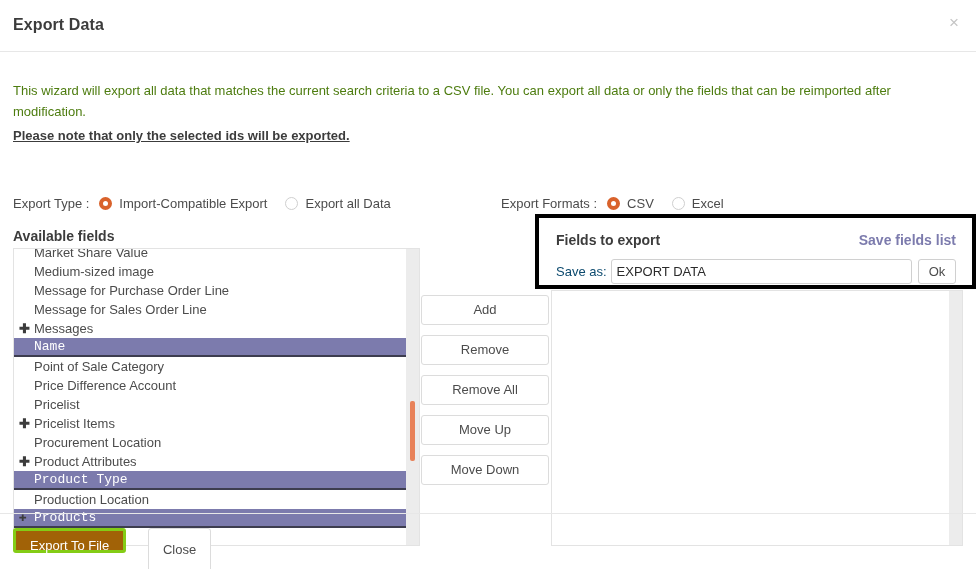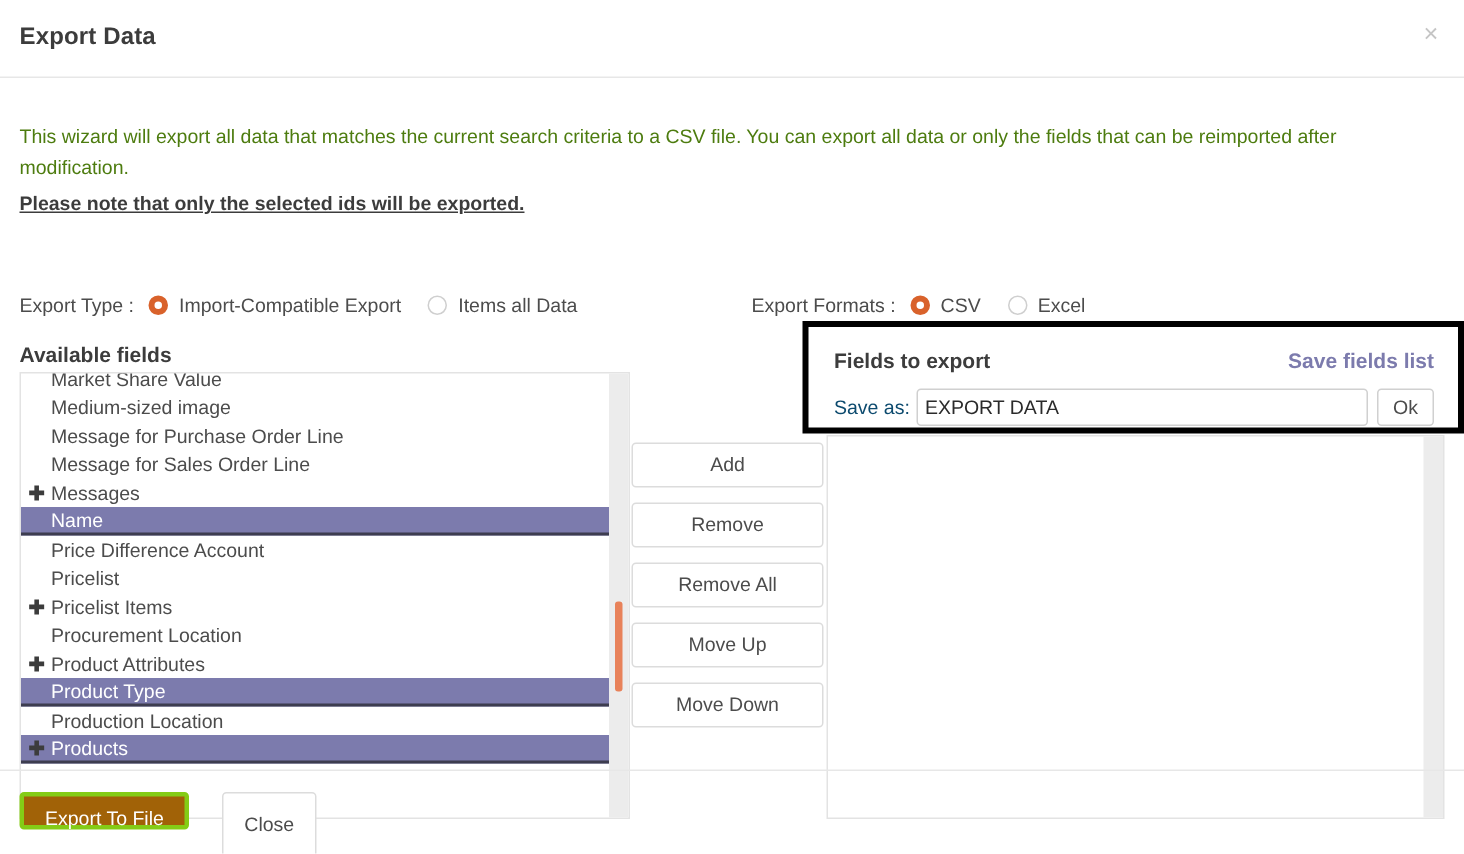"Items all Data" span.radio-label { text: Items -> Export }
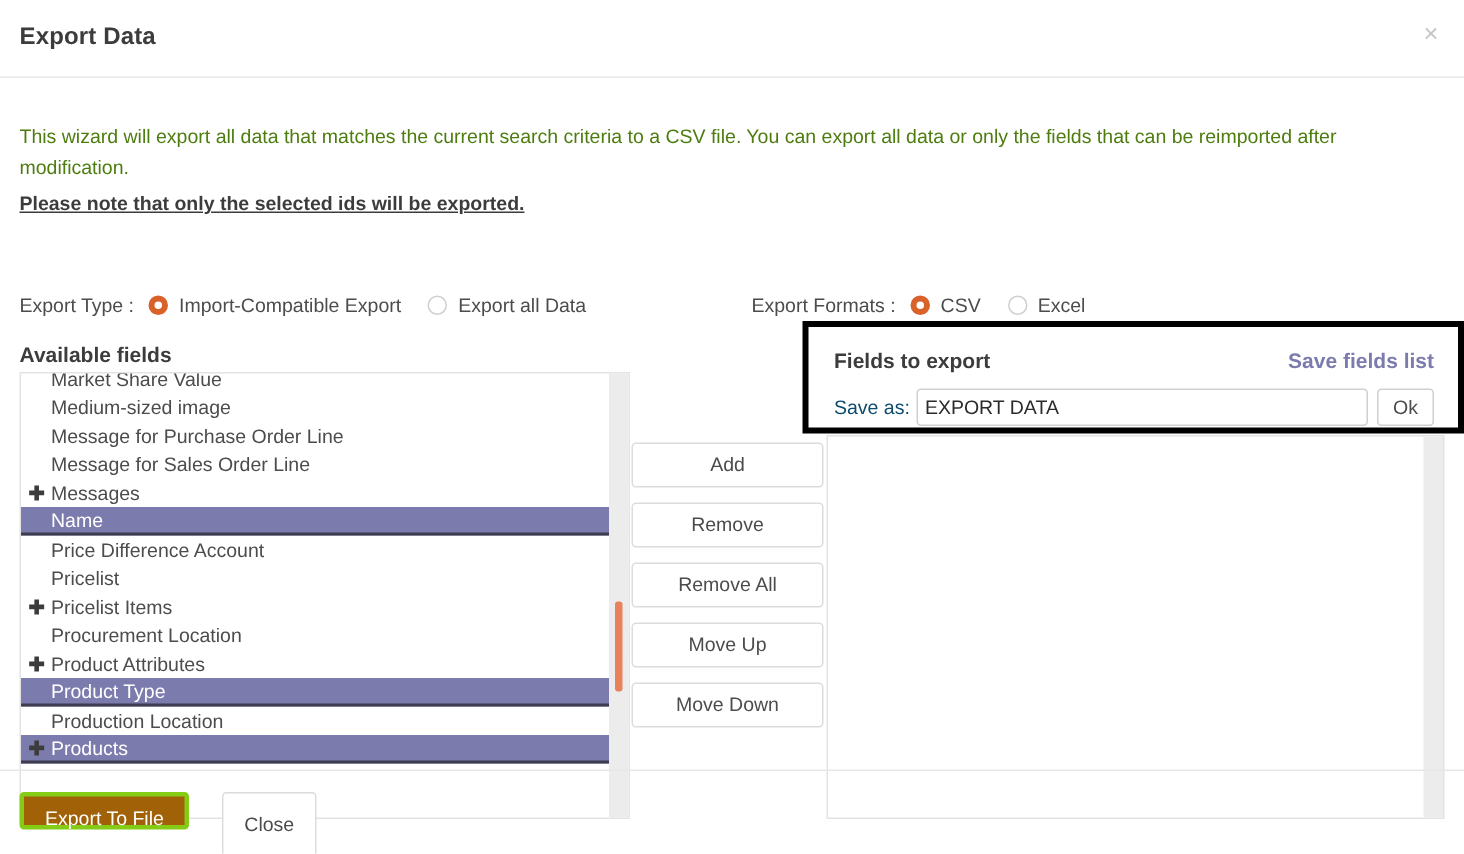"Name" .field-item.selected { font-family: none -> Liberation Mono, monospace }
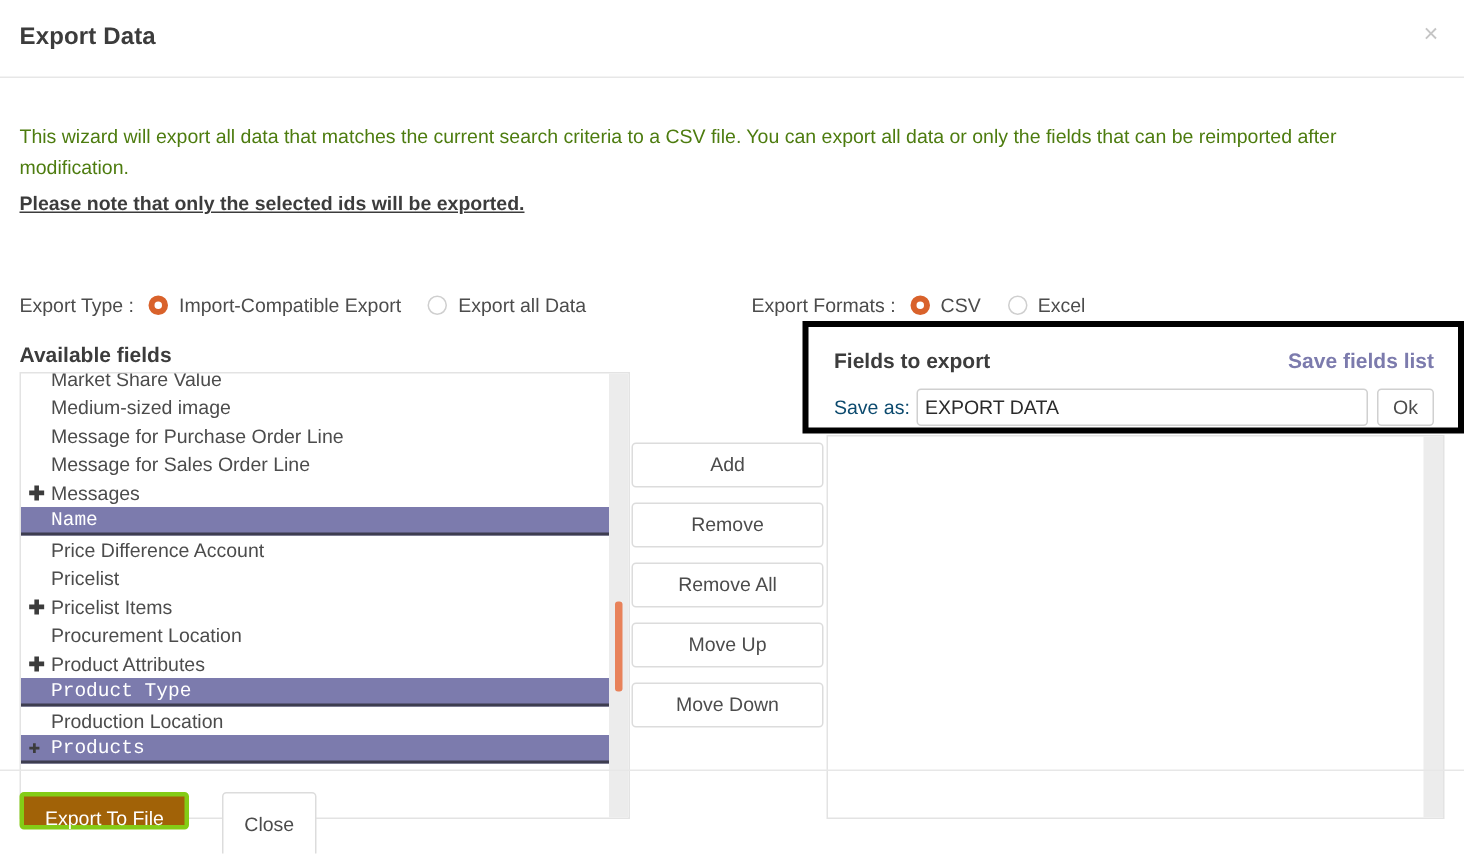"Point of Sale Category" div.field-item { html: none -> <div><span>Point of Sale Category</span></div> }
